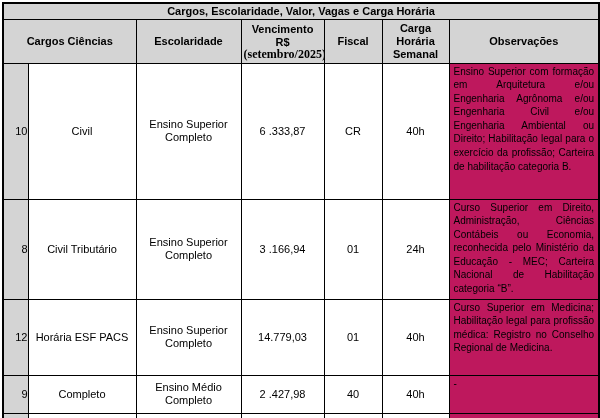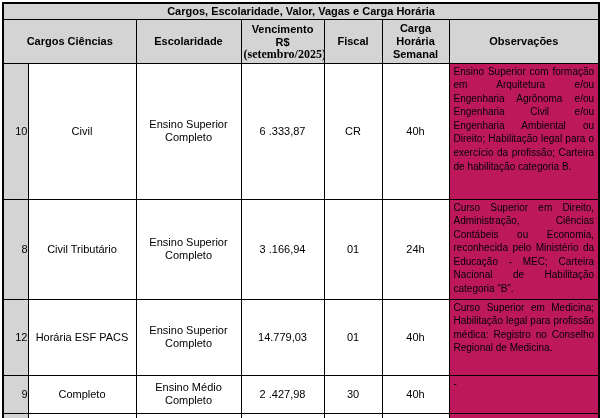"30" td.c { text: 30 -> 40 }
